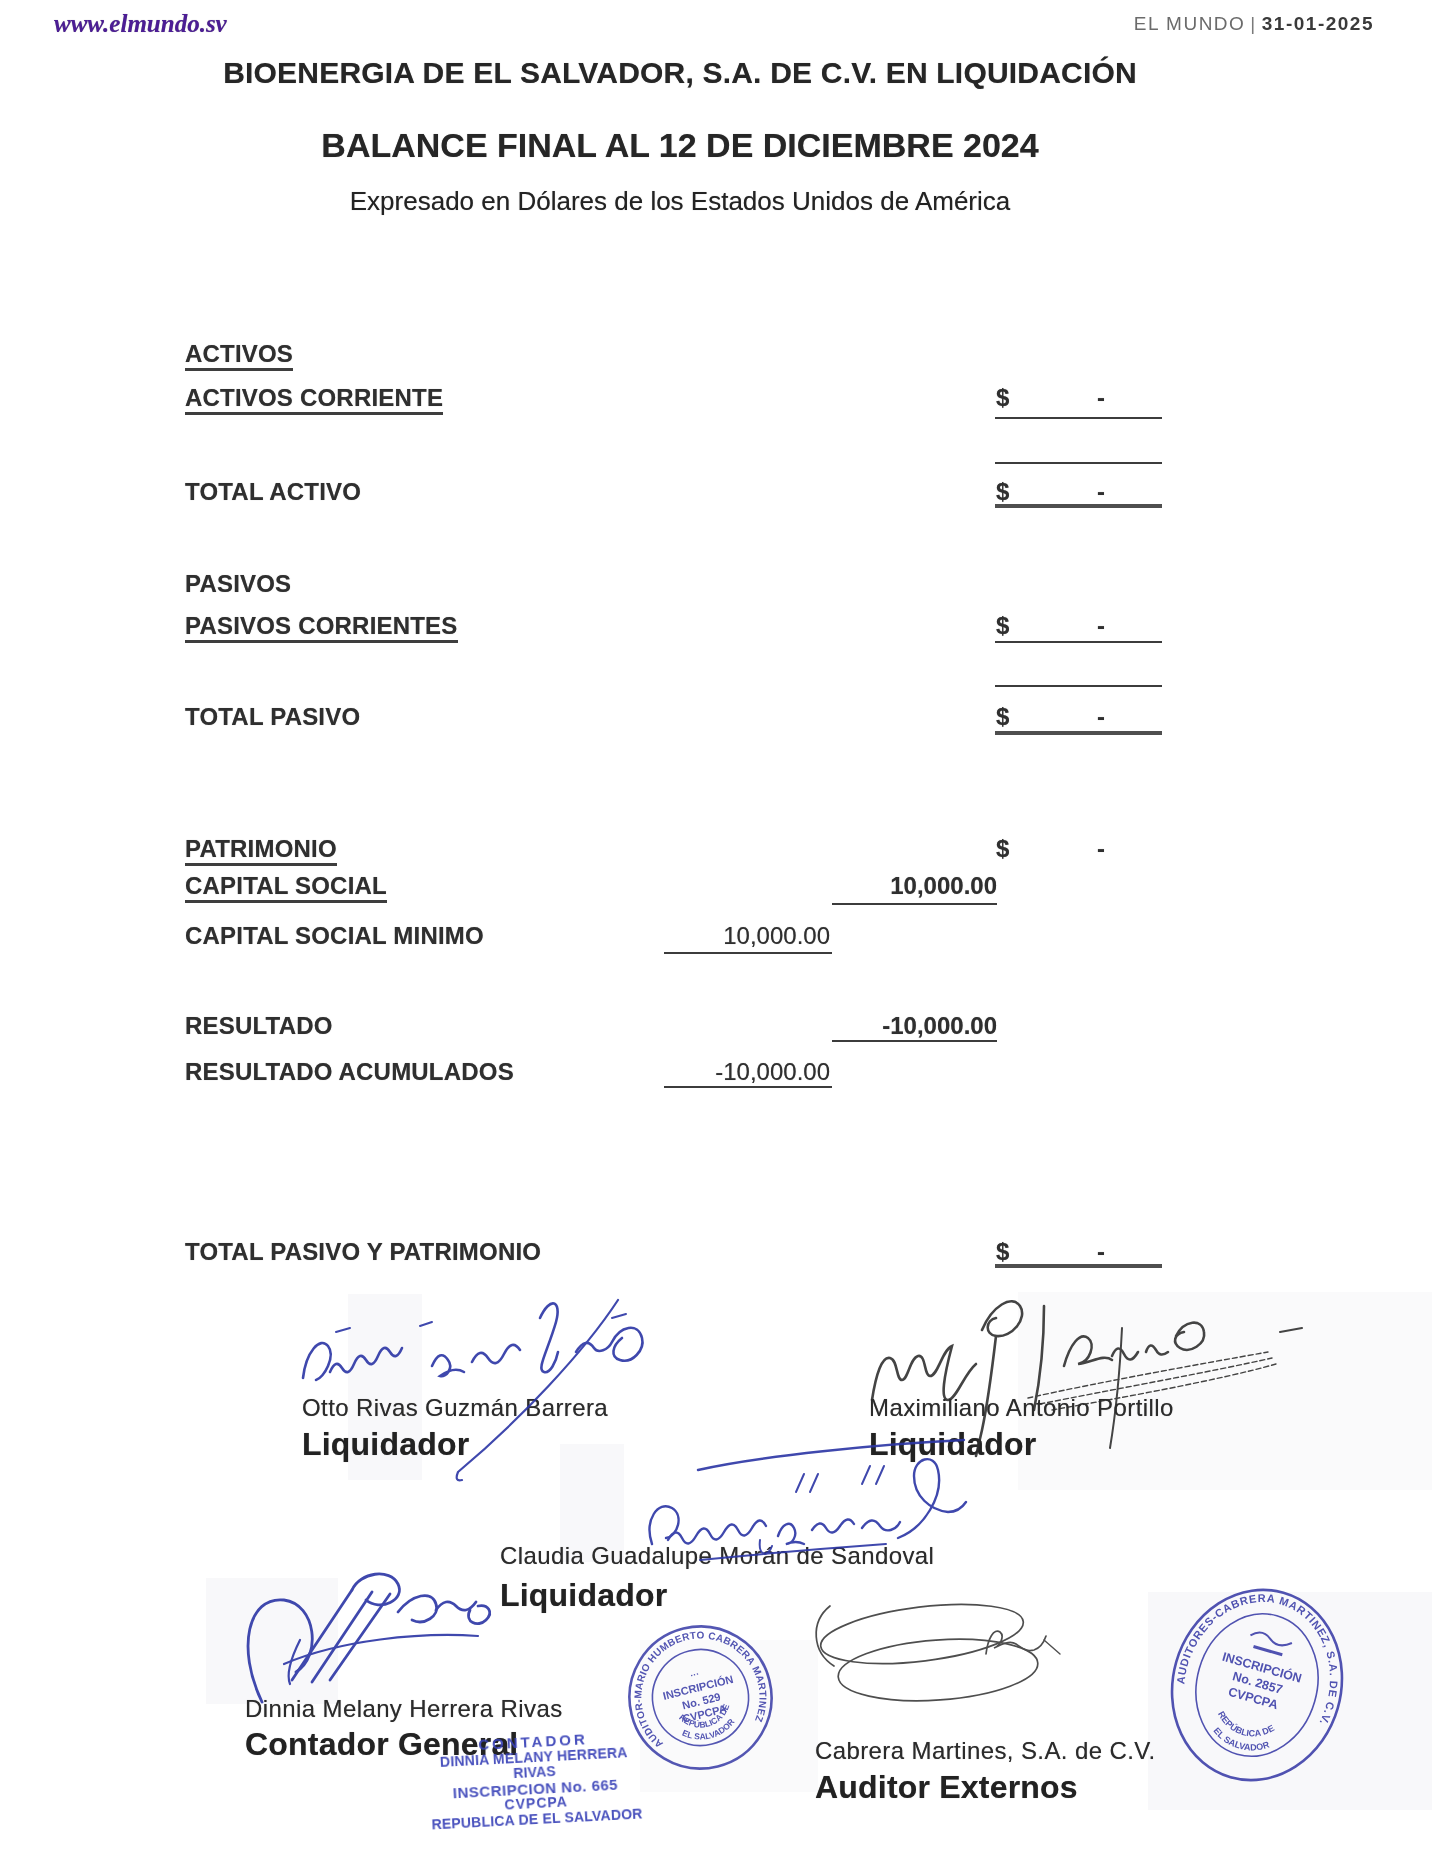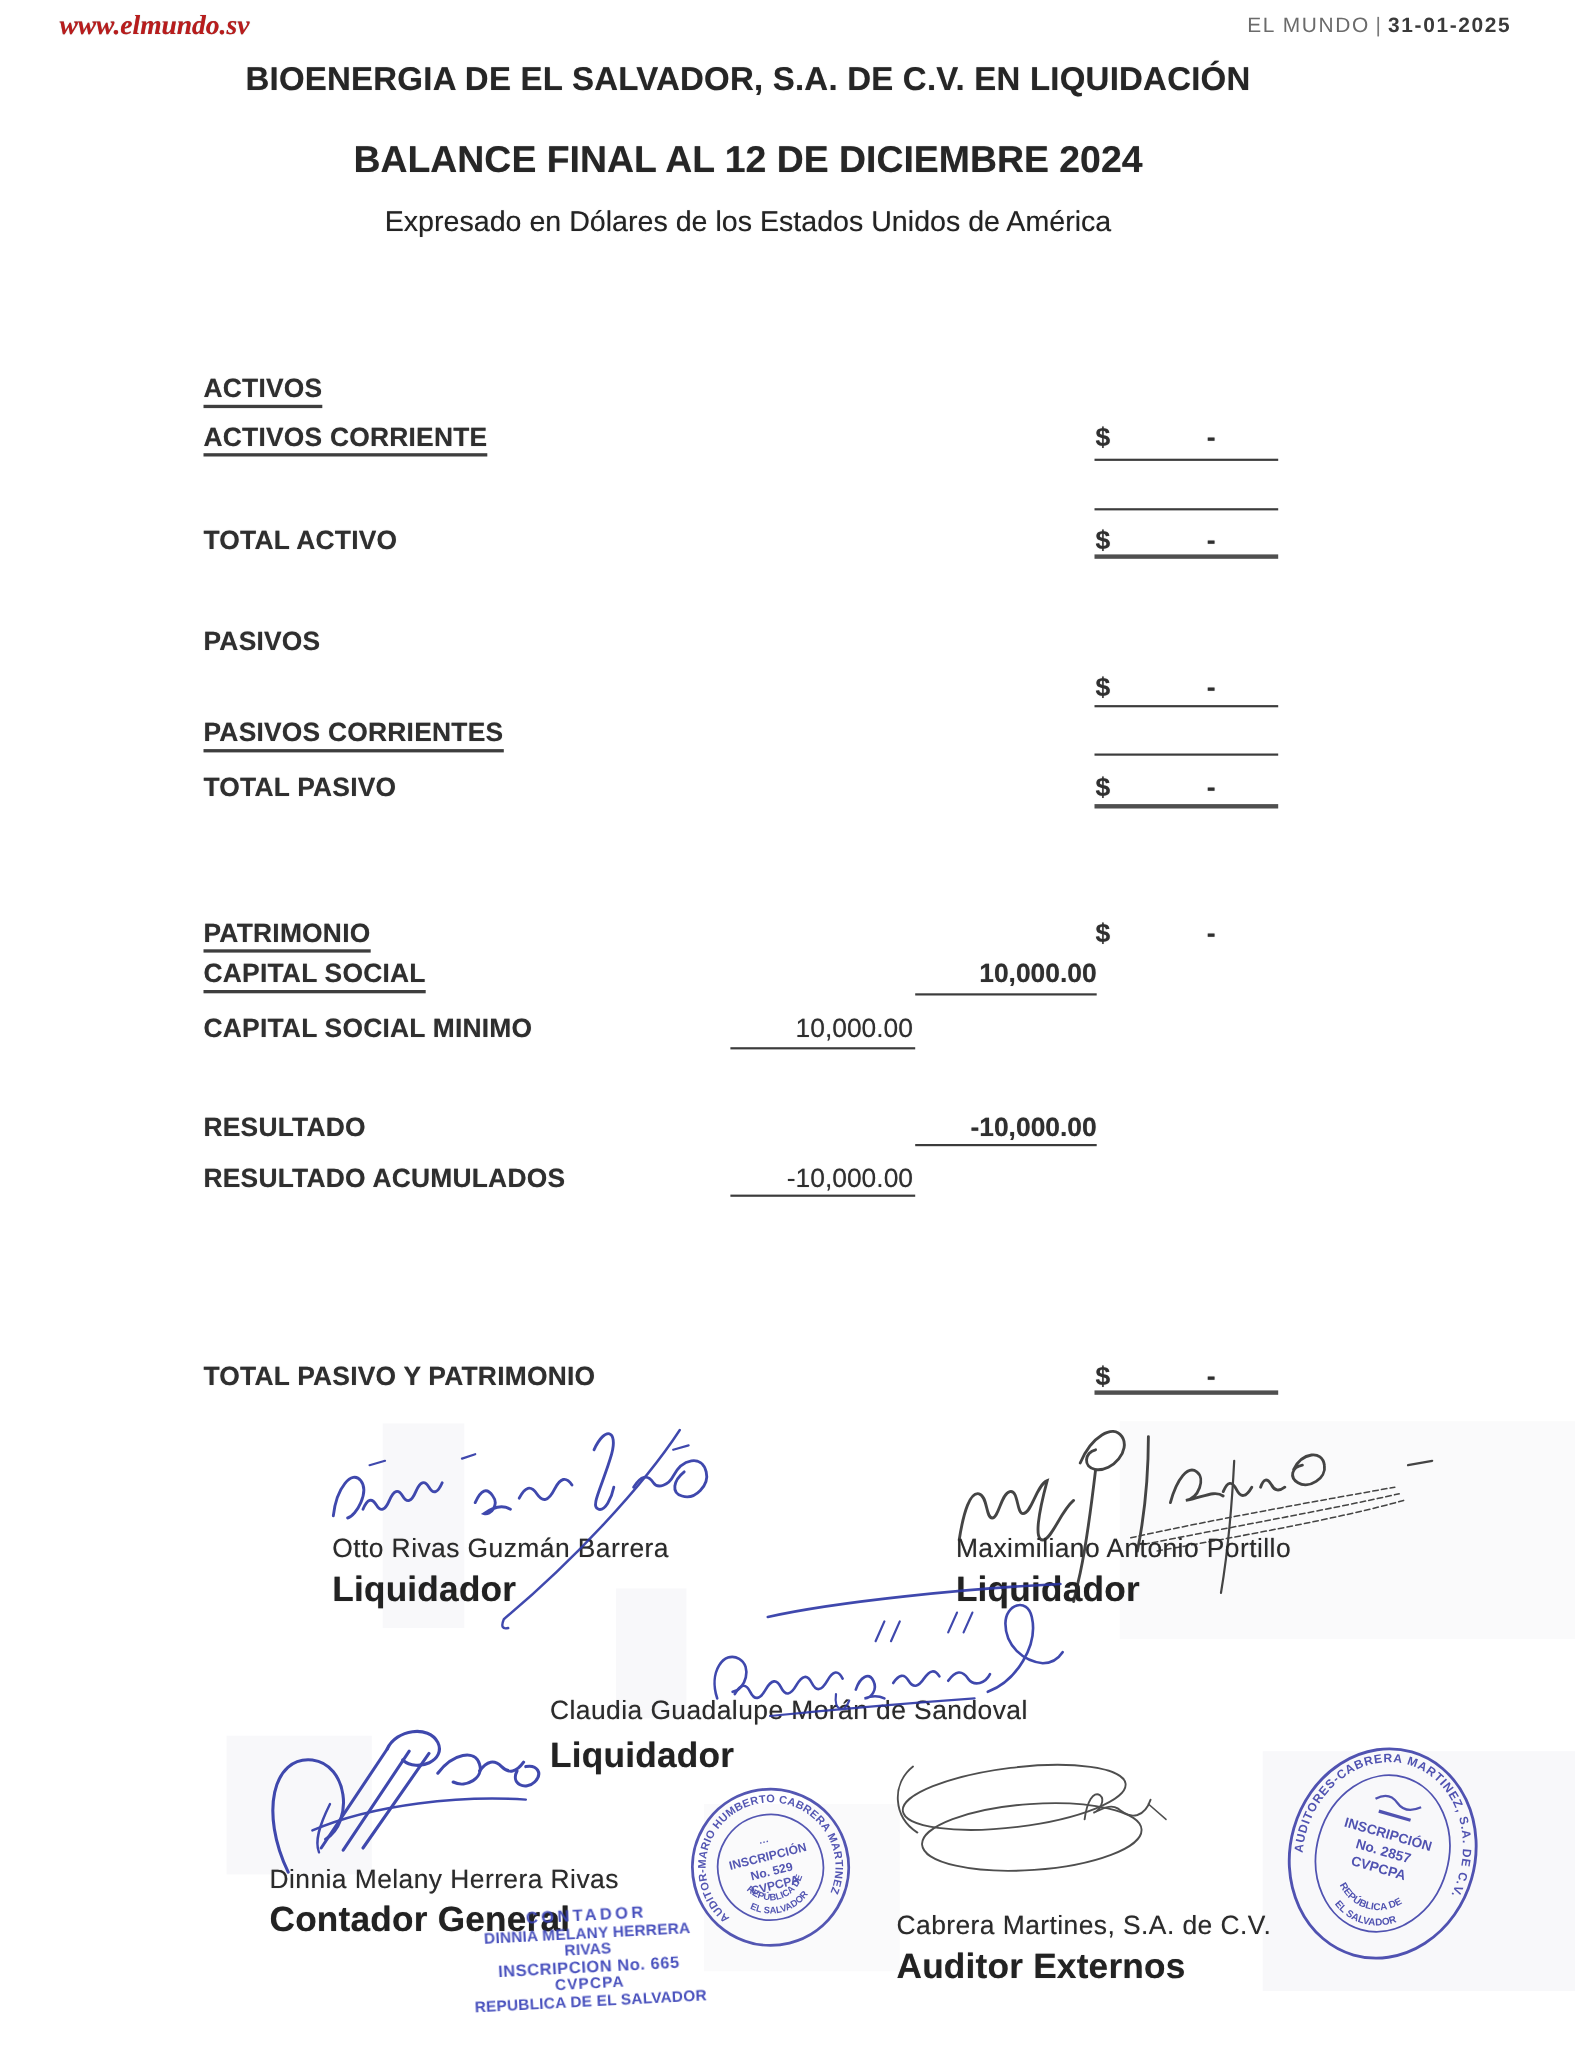"www.elmundo.sv" .site-logo { color: #b91c1c -> #4c1d95 }
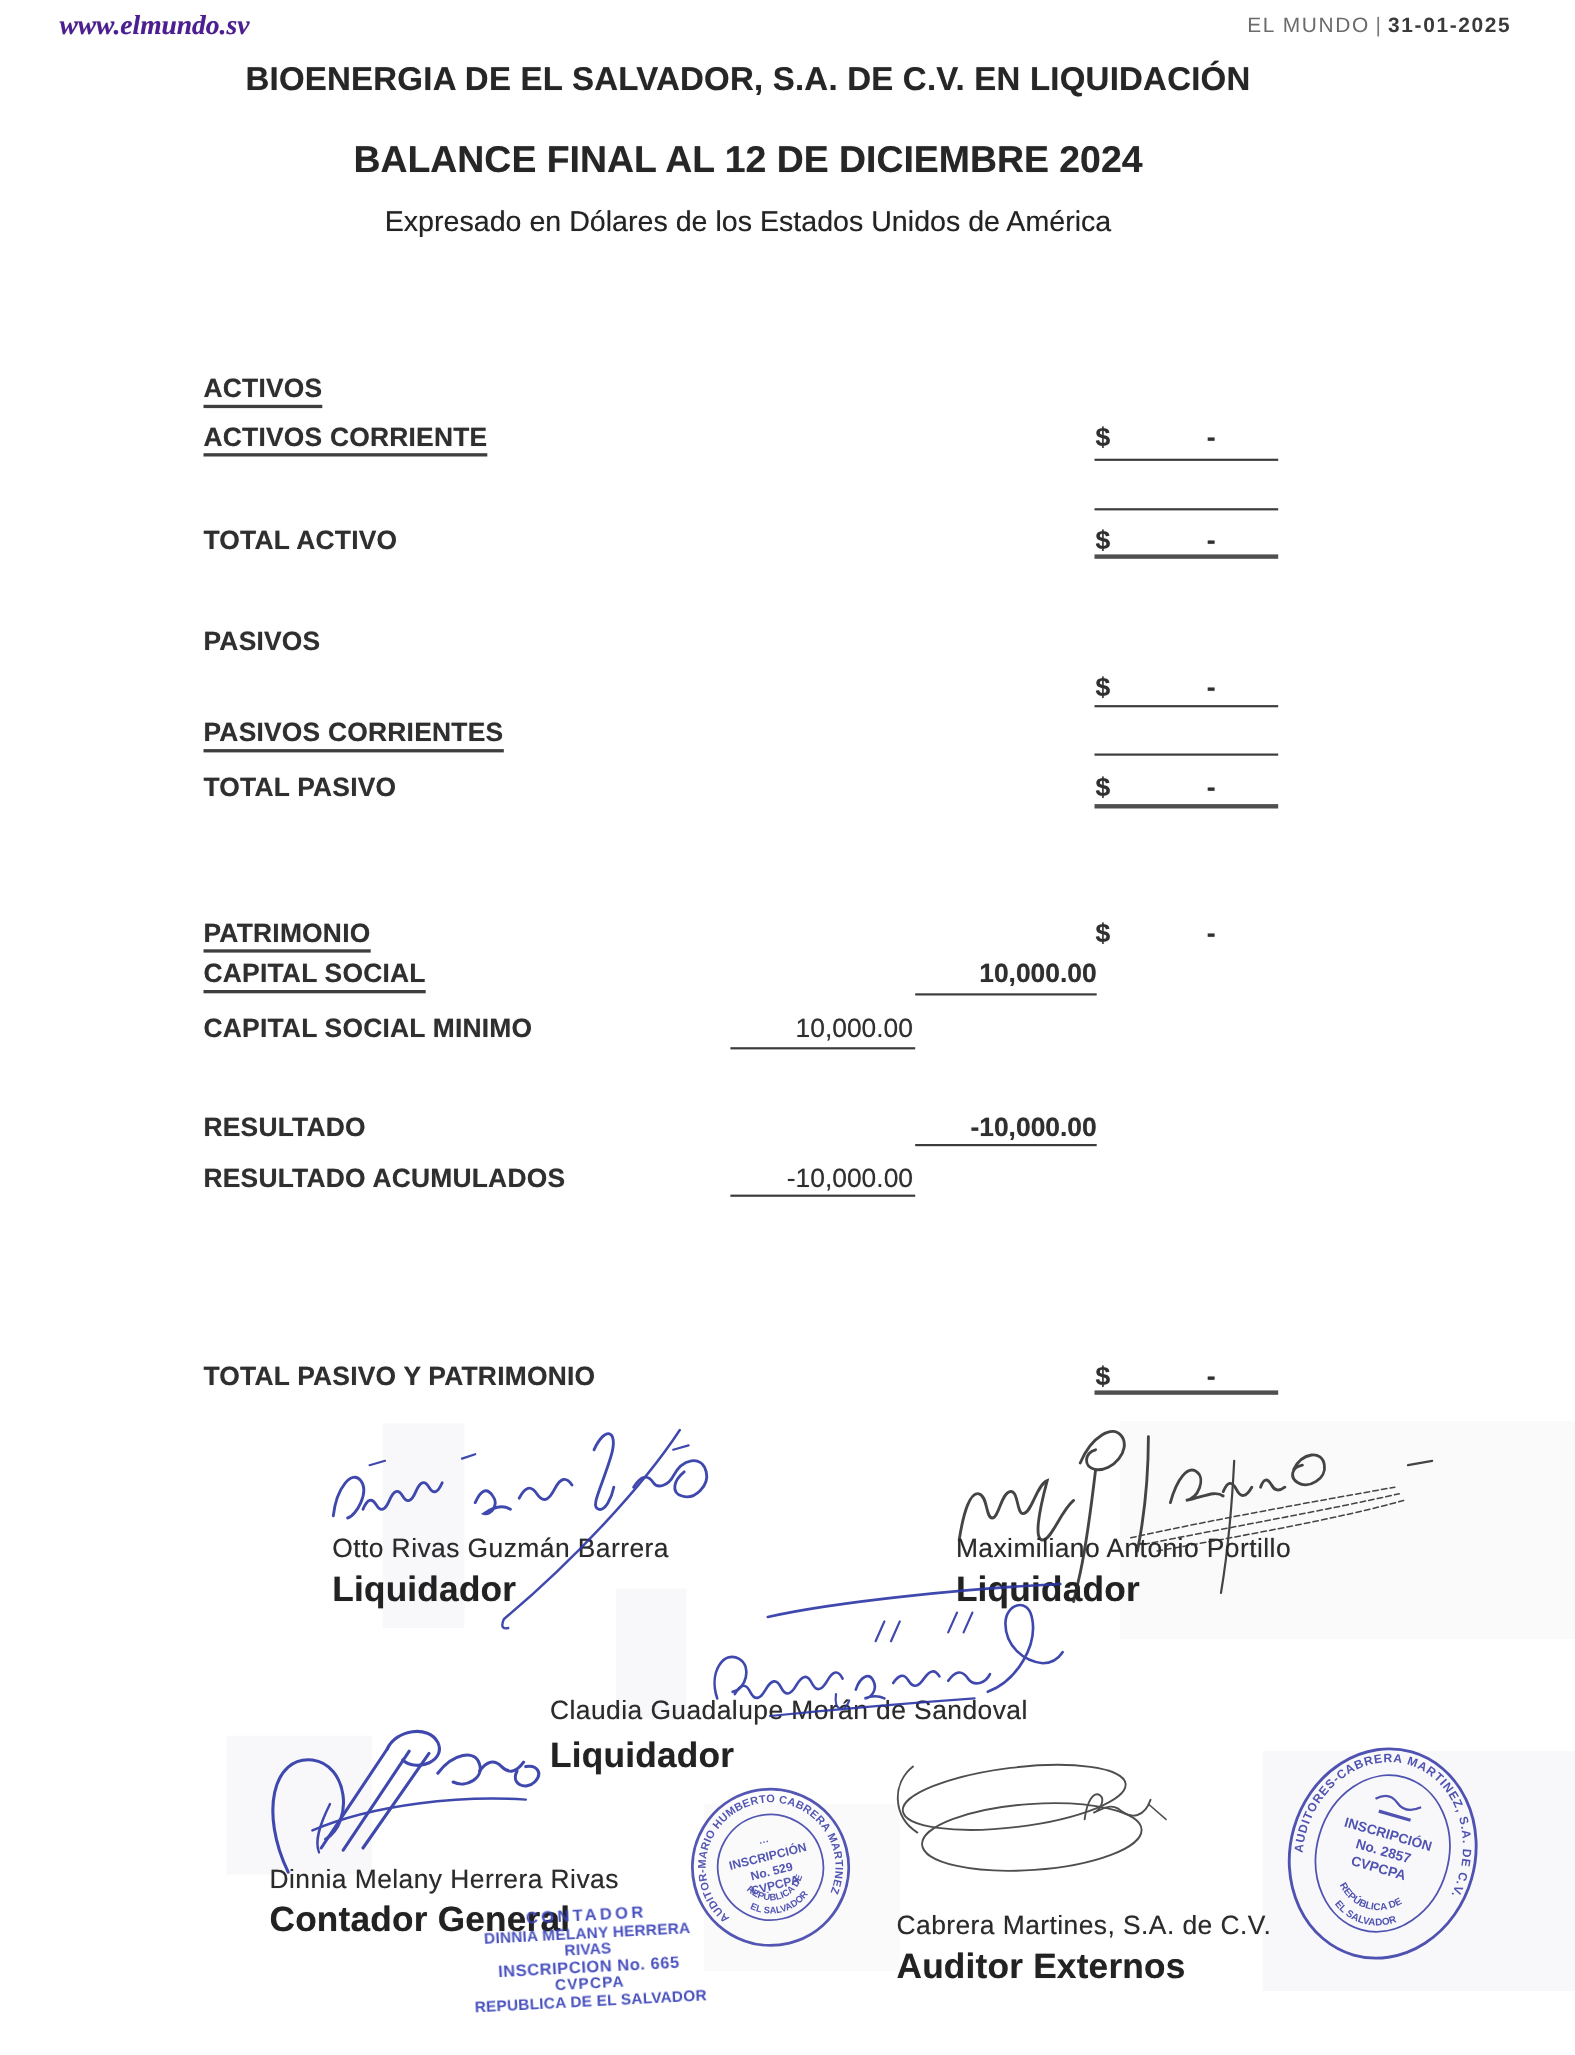"PASIVOS CORRIENTES" span.lbl { margin-top: 41px -> none }
